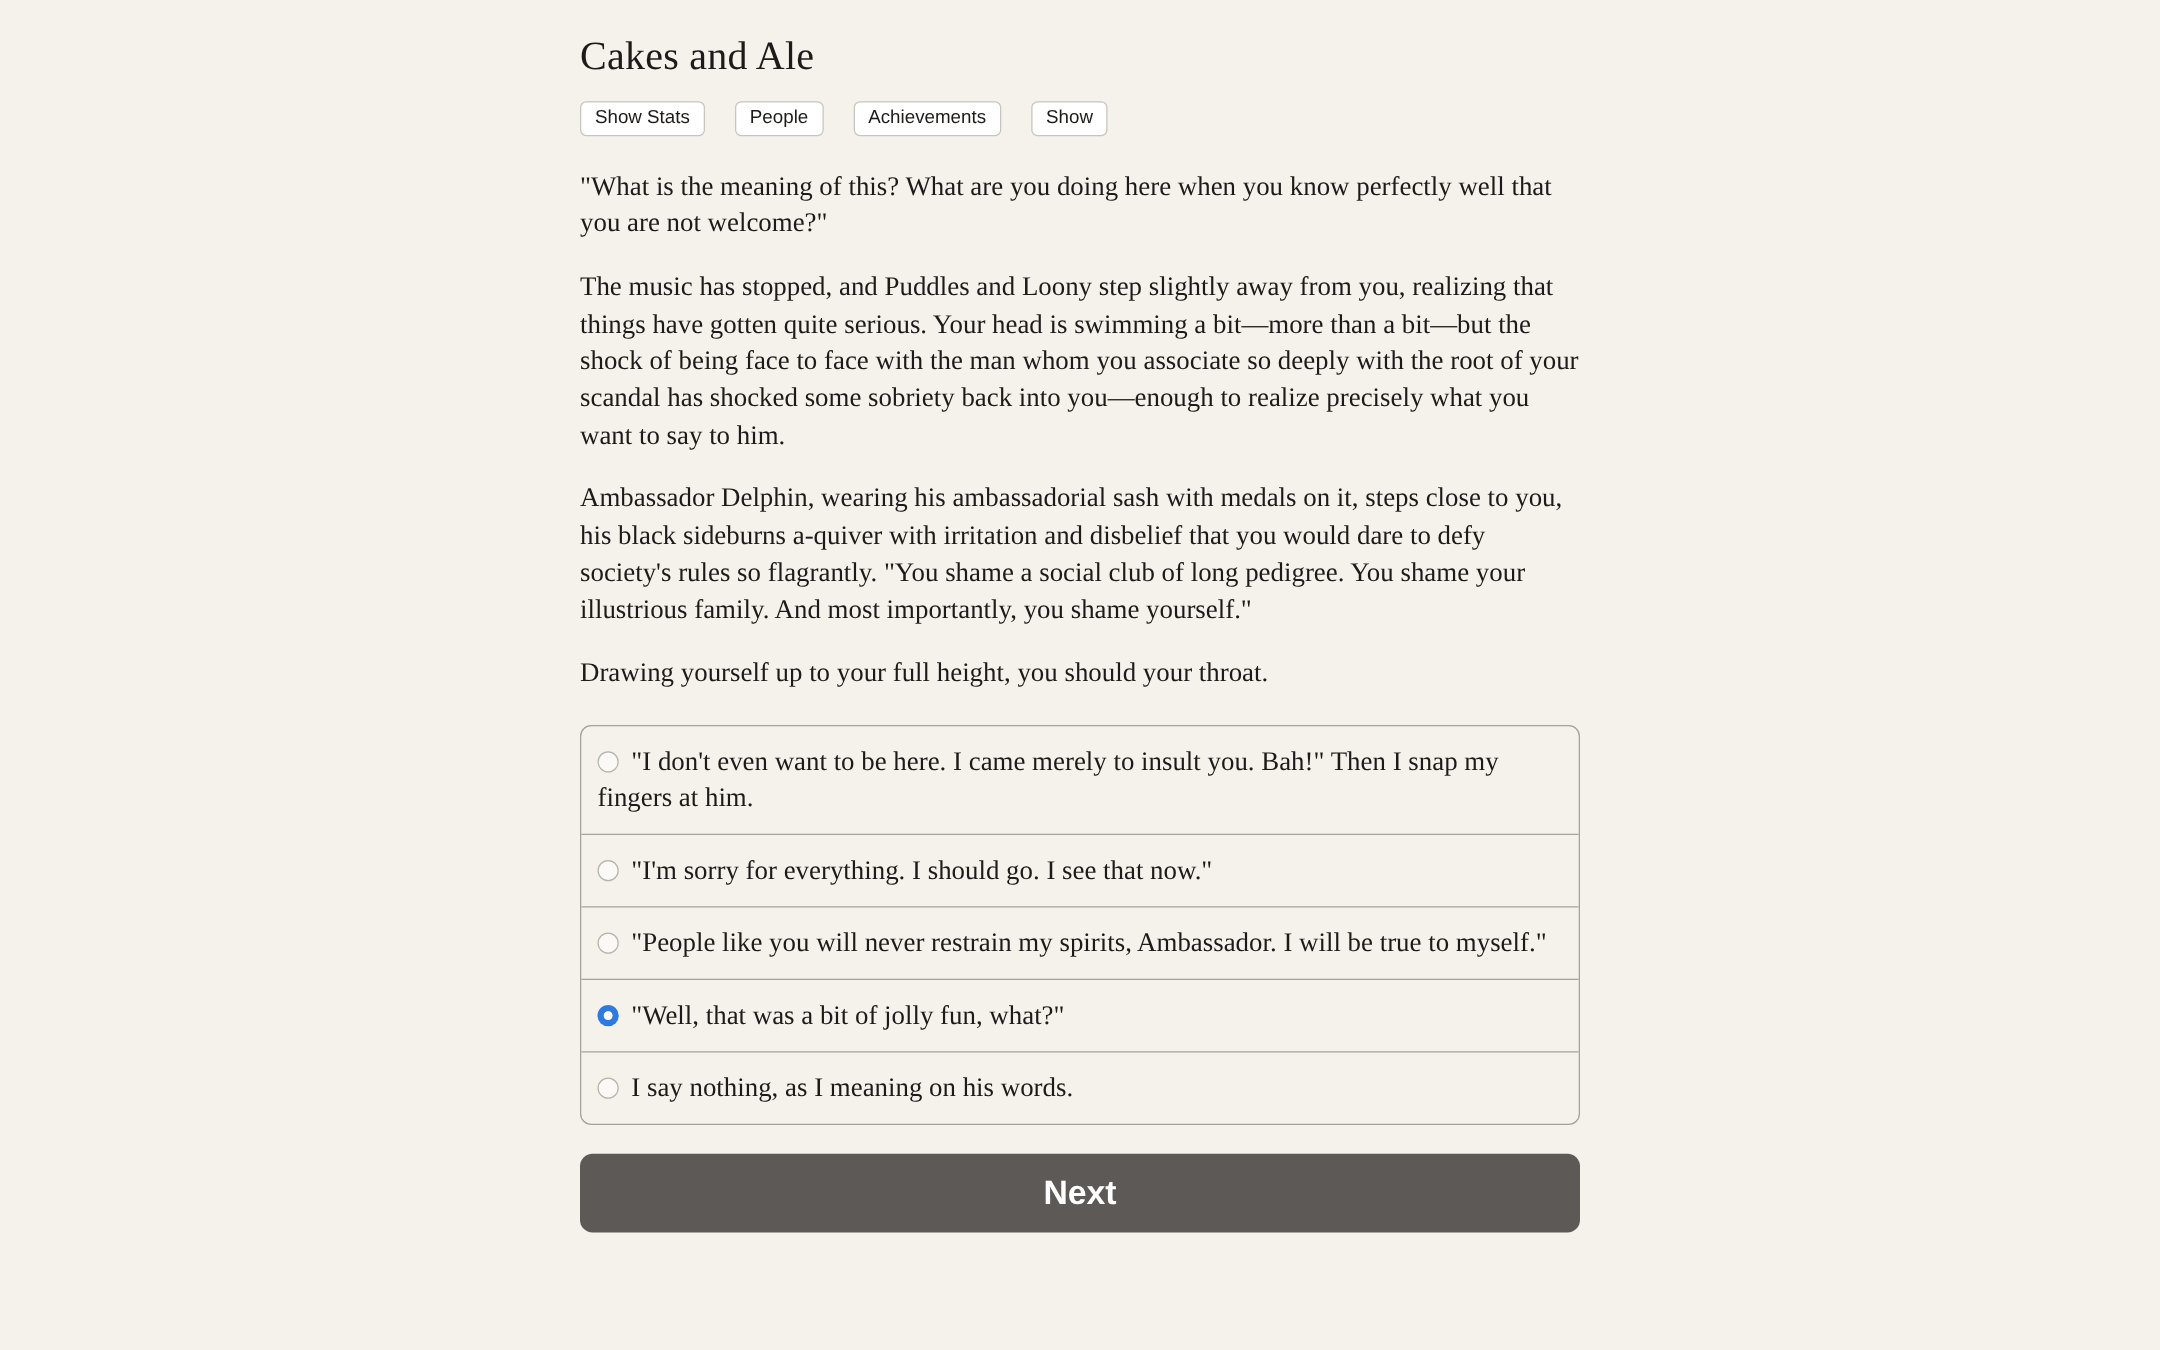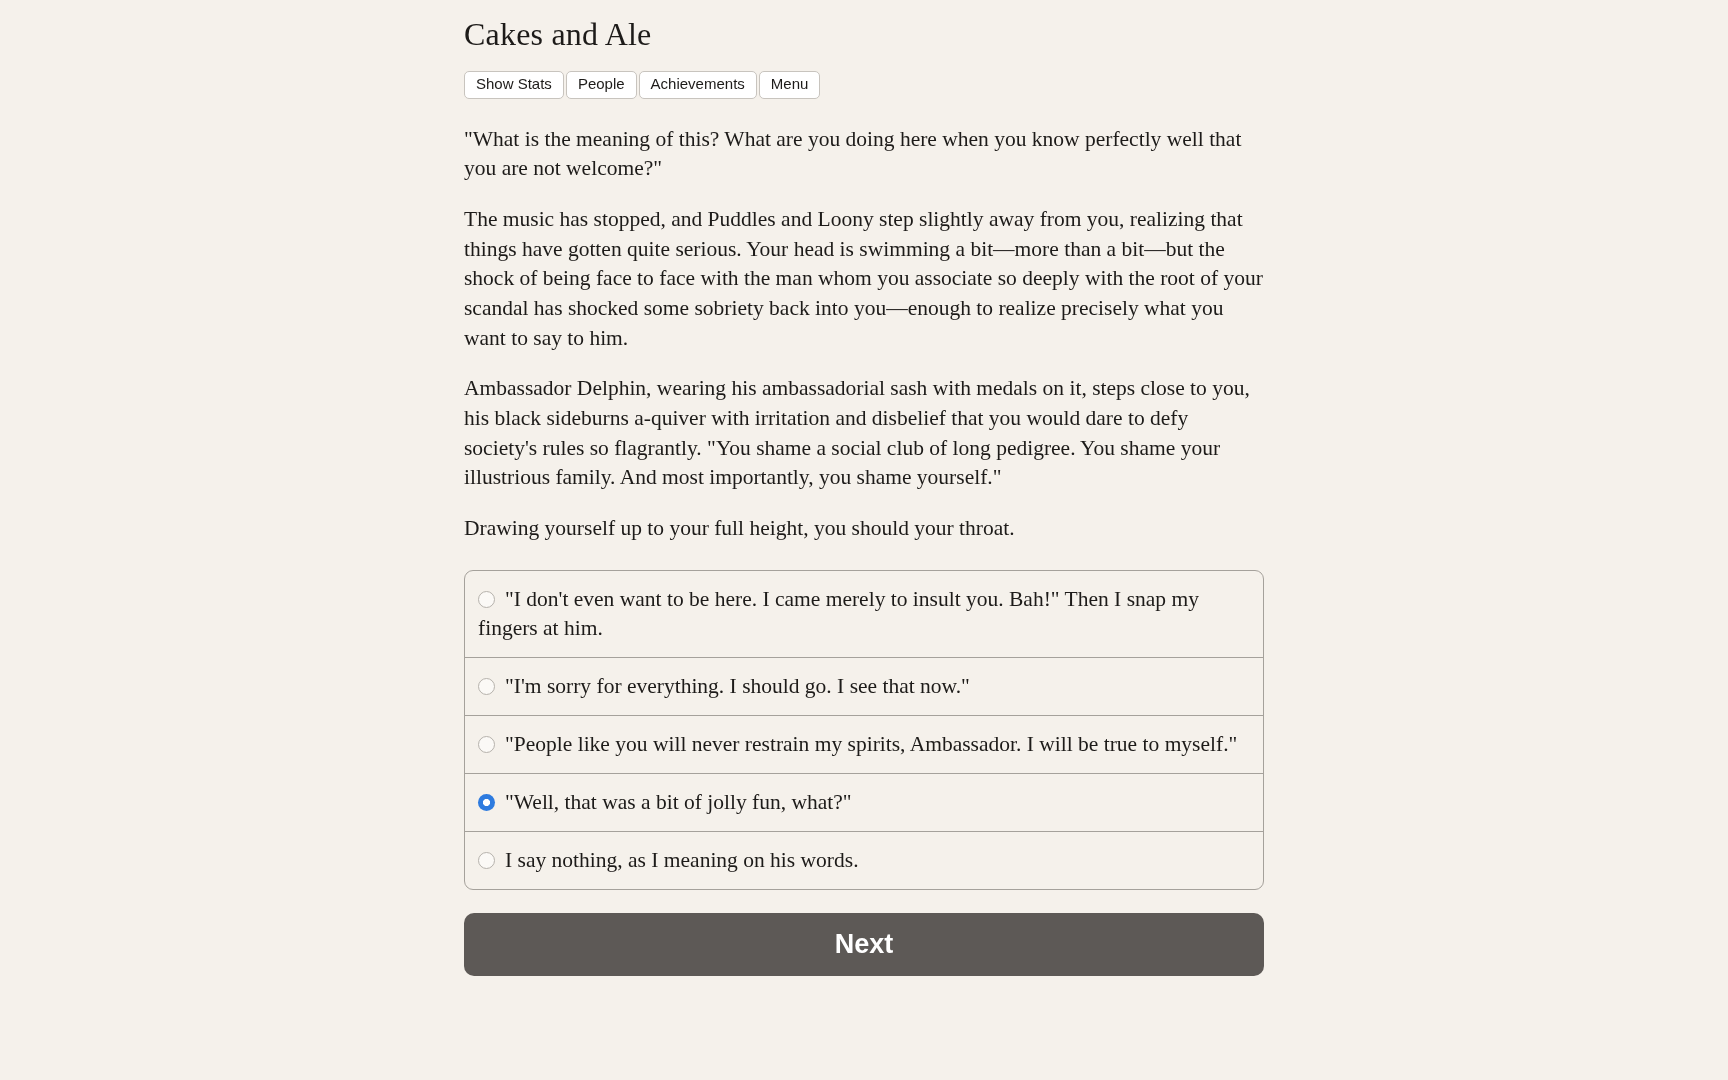"Cakes and Ale" .content { padding-top: 16px -> 26px }
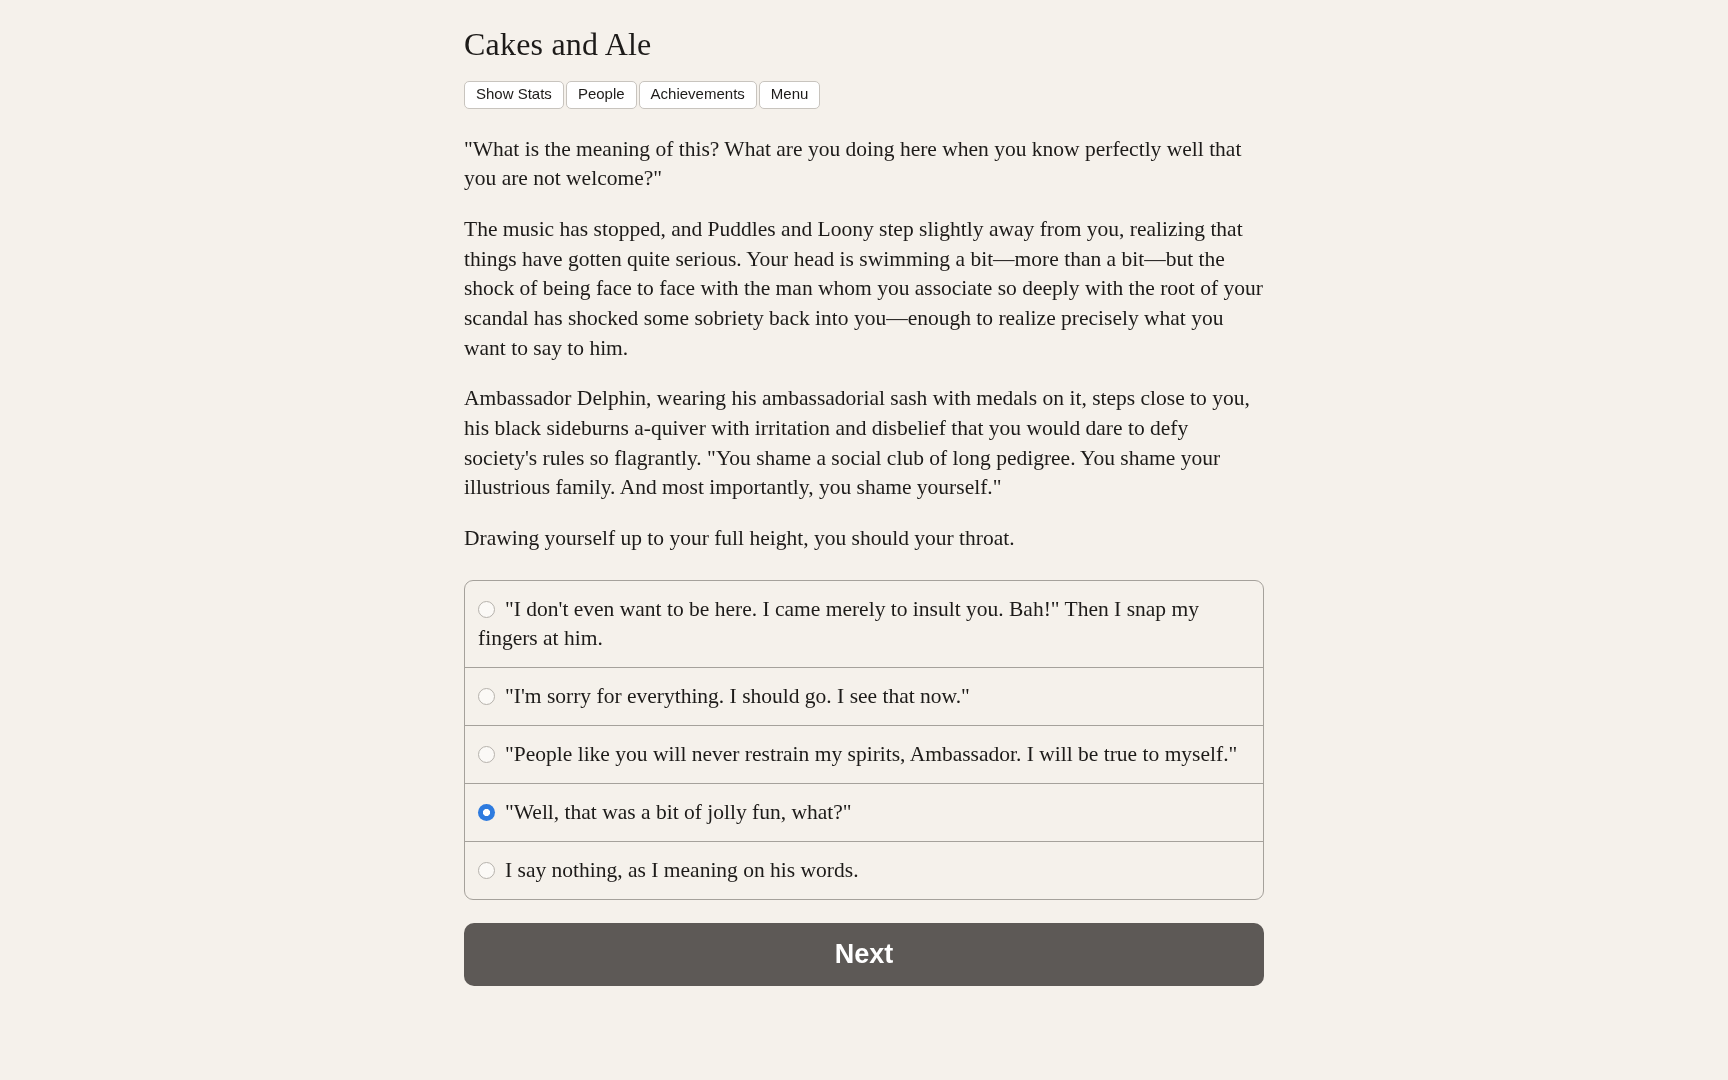"Show Stats" .toolbar { gap: 2px -> 24px }
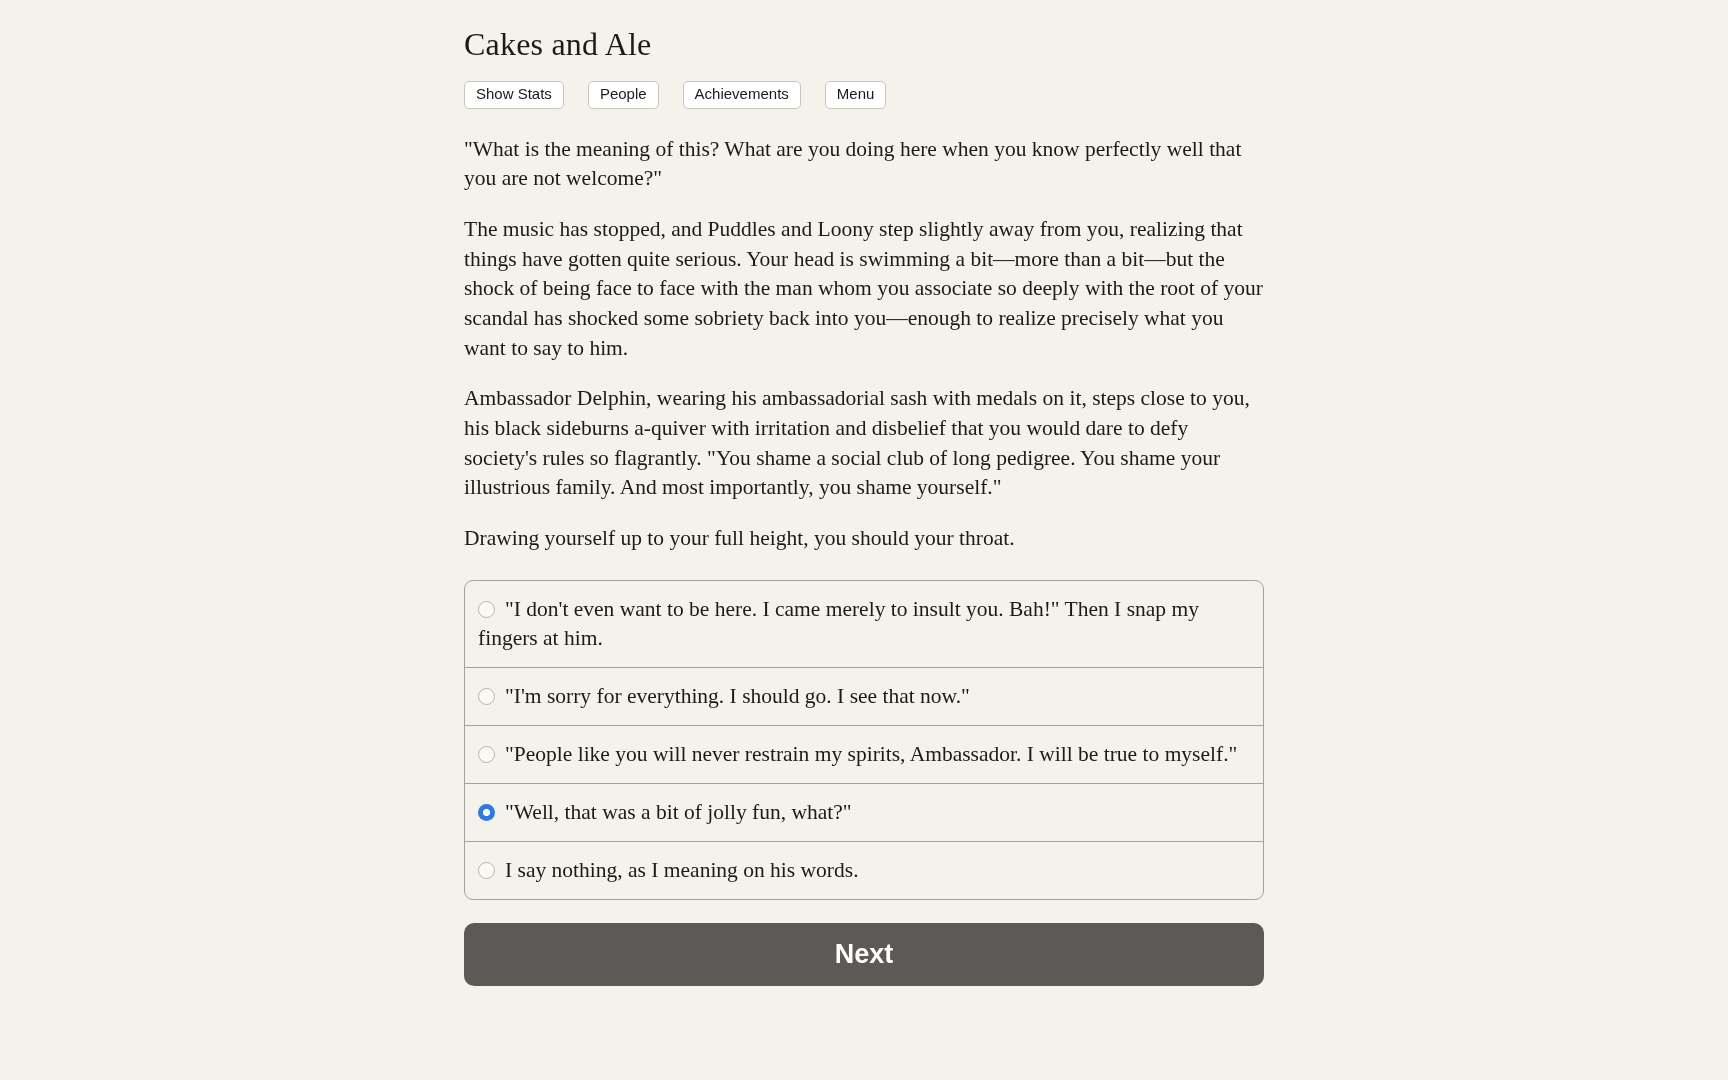"Menu" button.tbtn { text: Menu -> Show }
